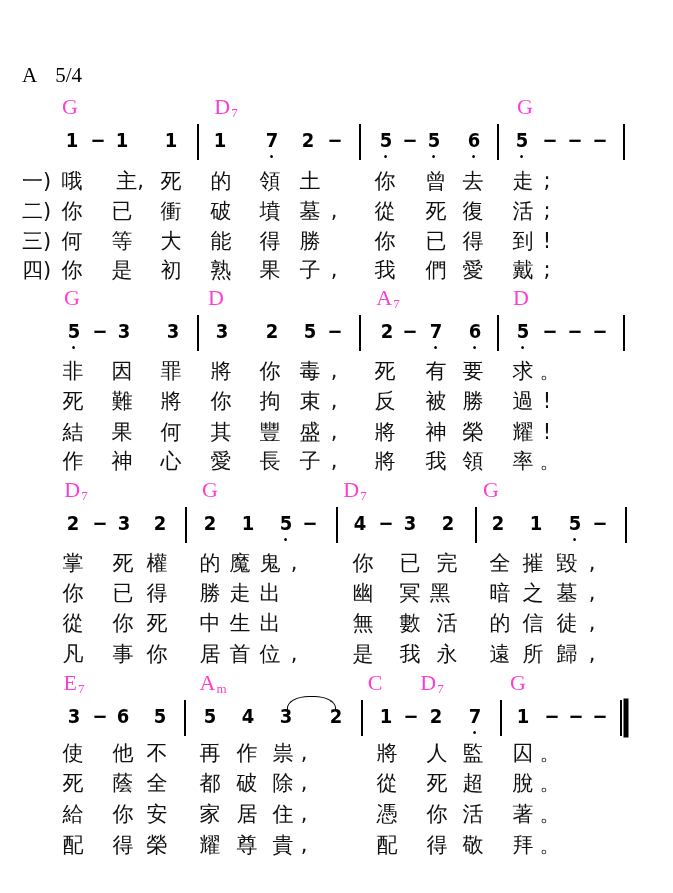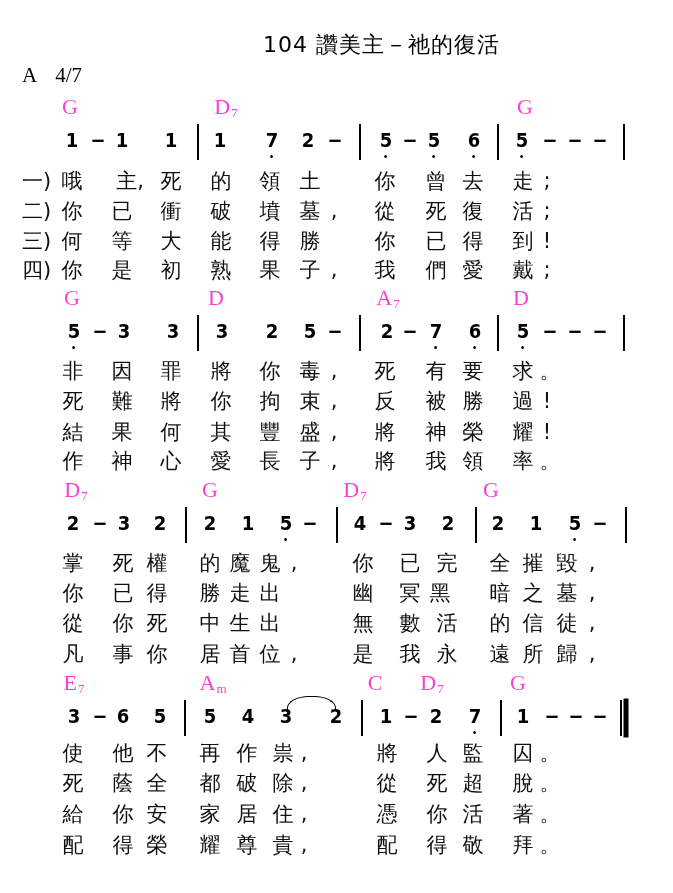"104 讚美主－祂的復活" div.title { html: <div>104 讚美主－祂的復活</div> -> none }
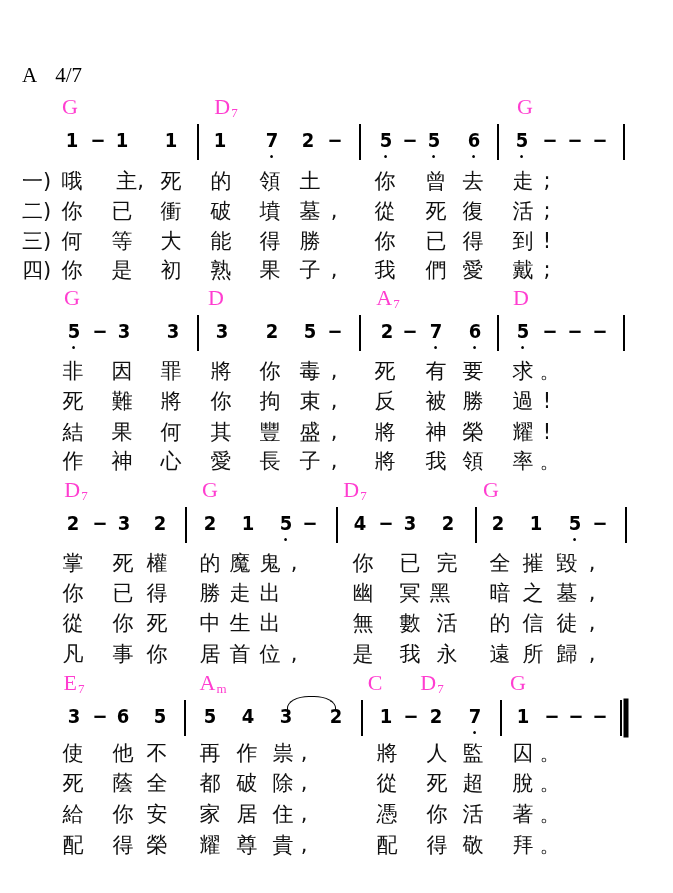"4/7" span.sig { text: 4/7 -> 5/4 }
